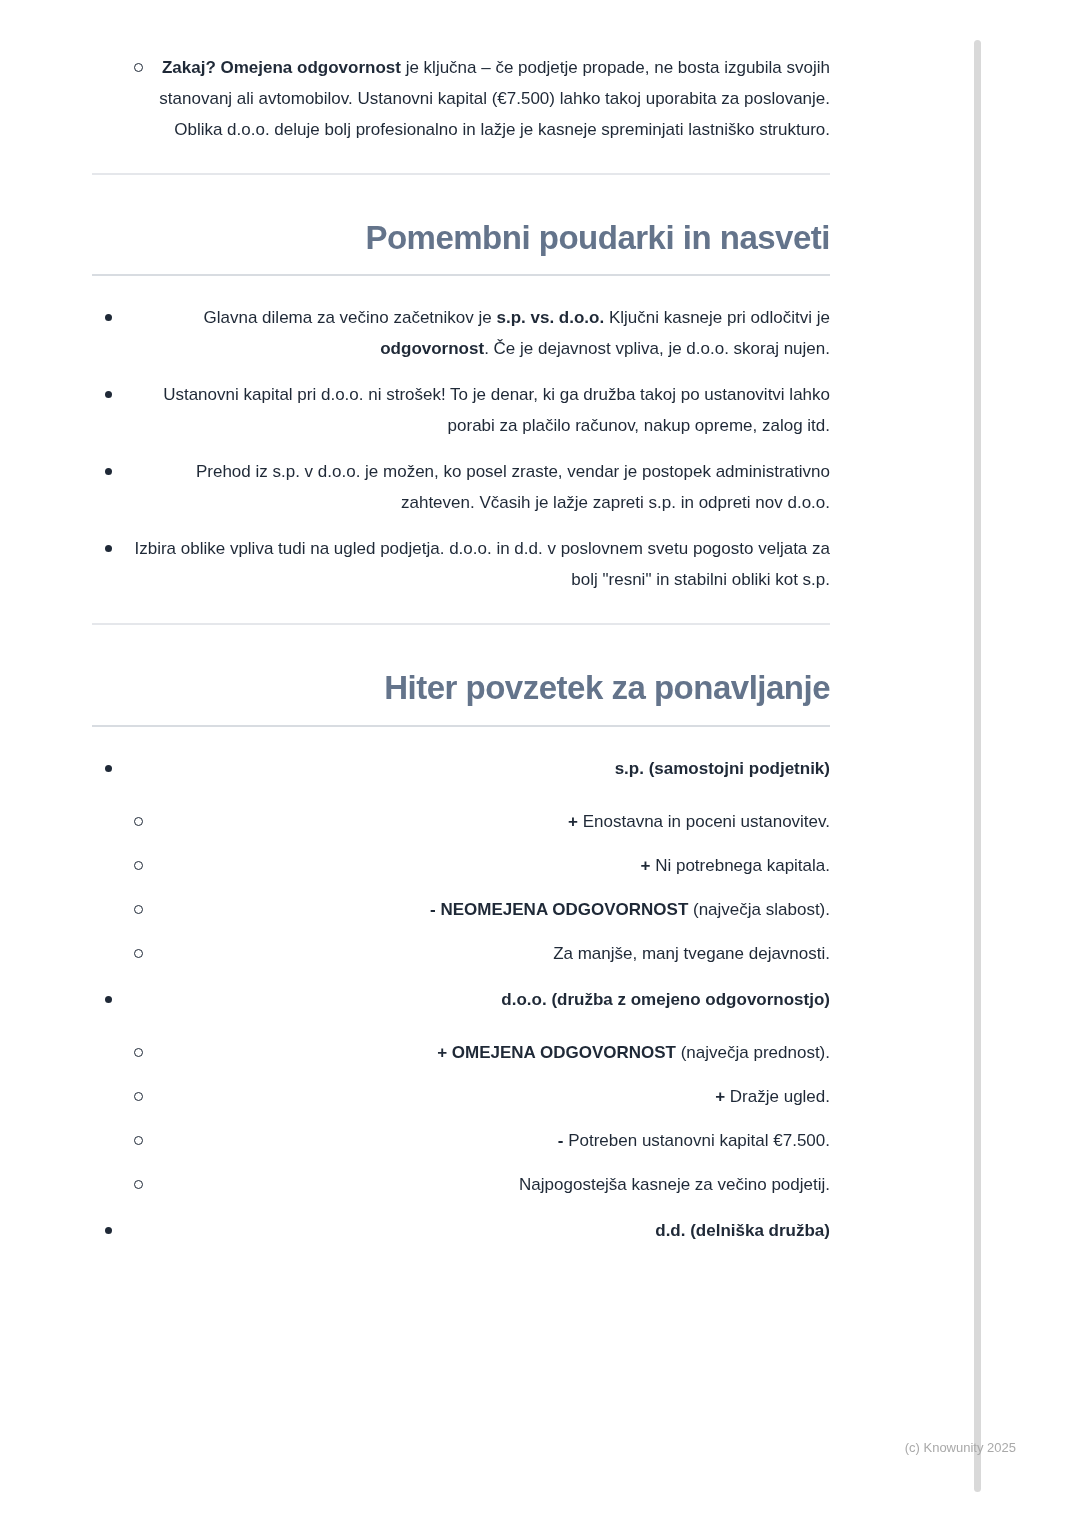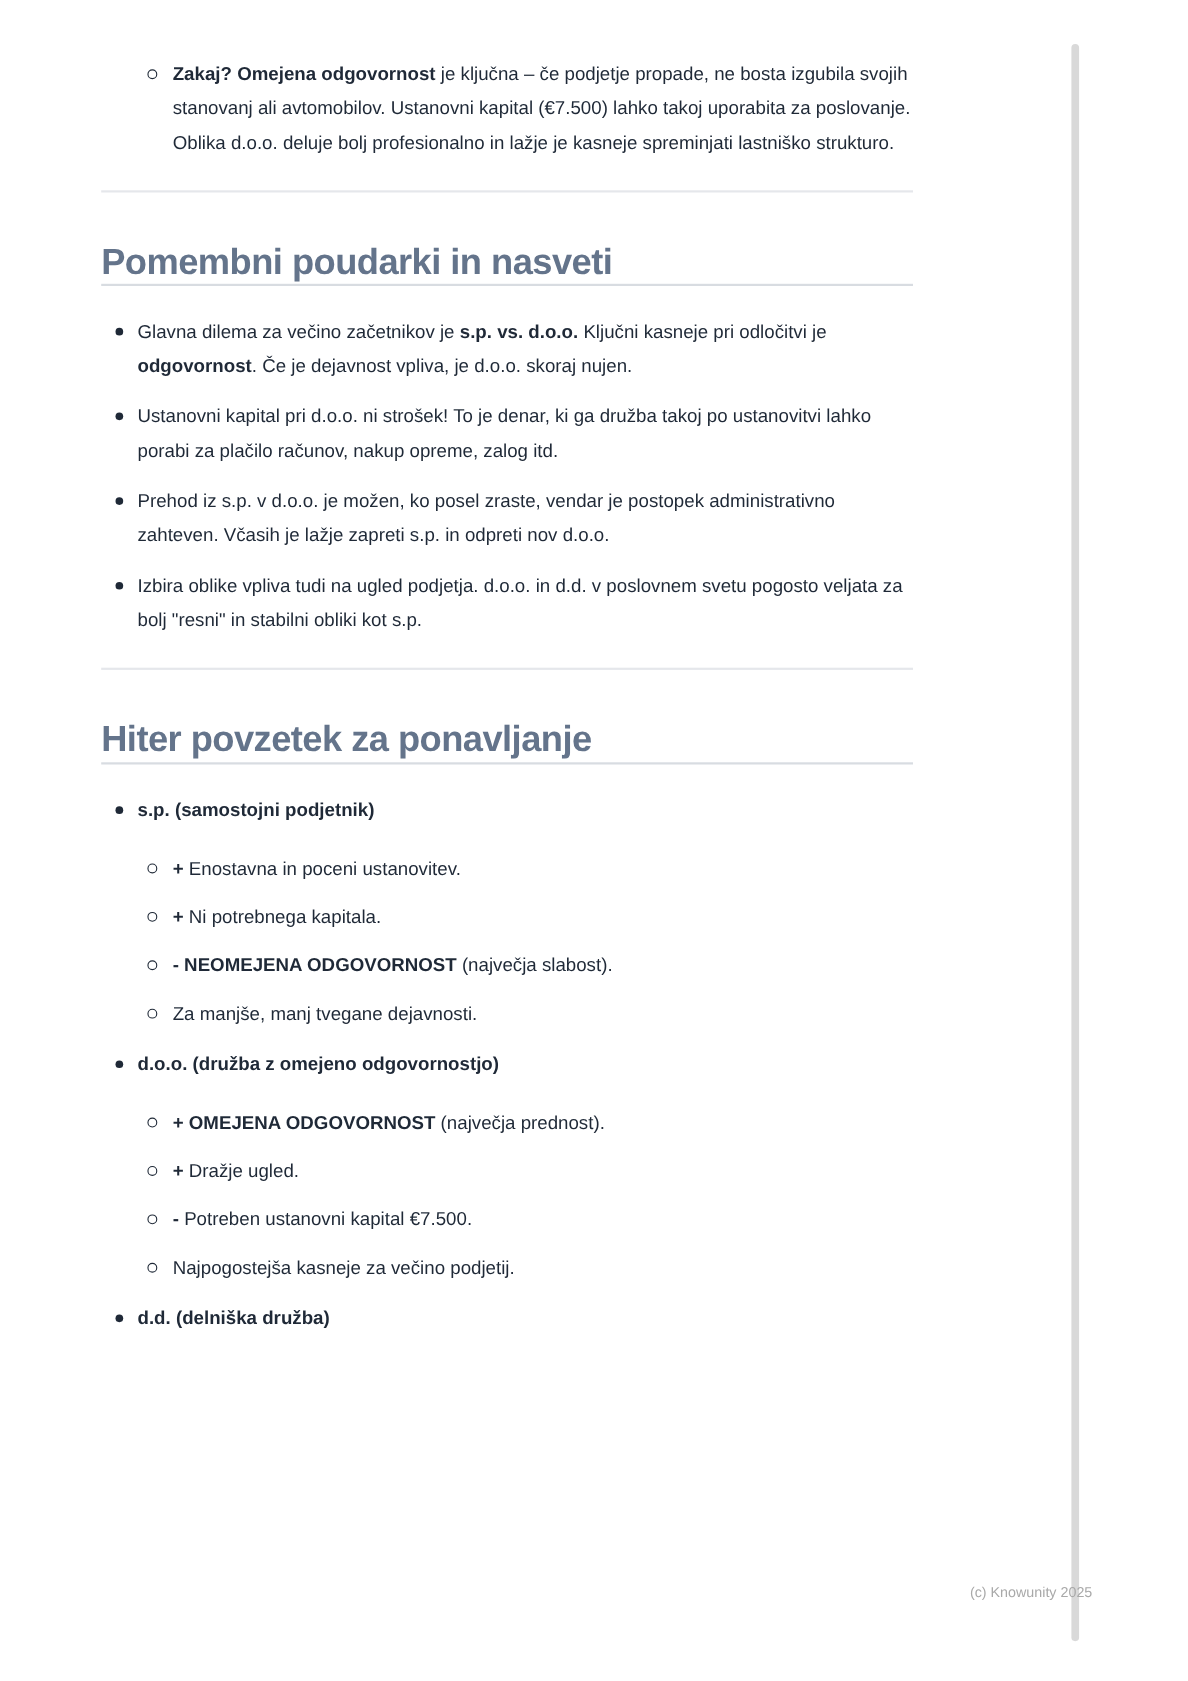"Zakaj? Omejena odgovornost je ključna" .content { text-align: none -> right }
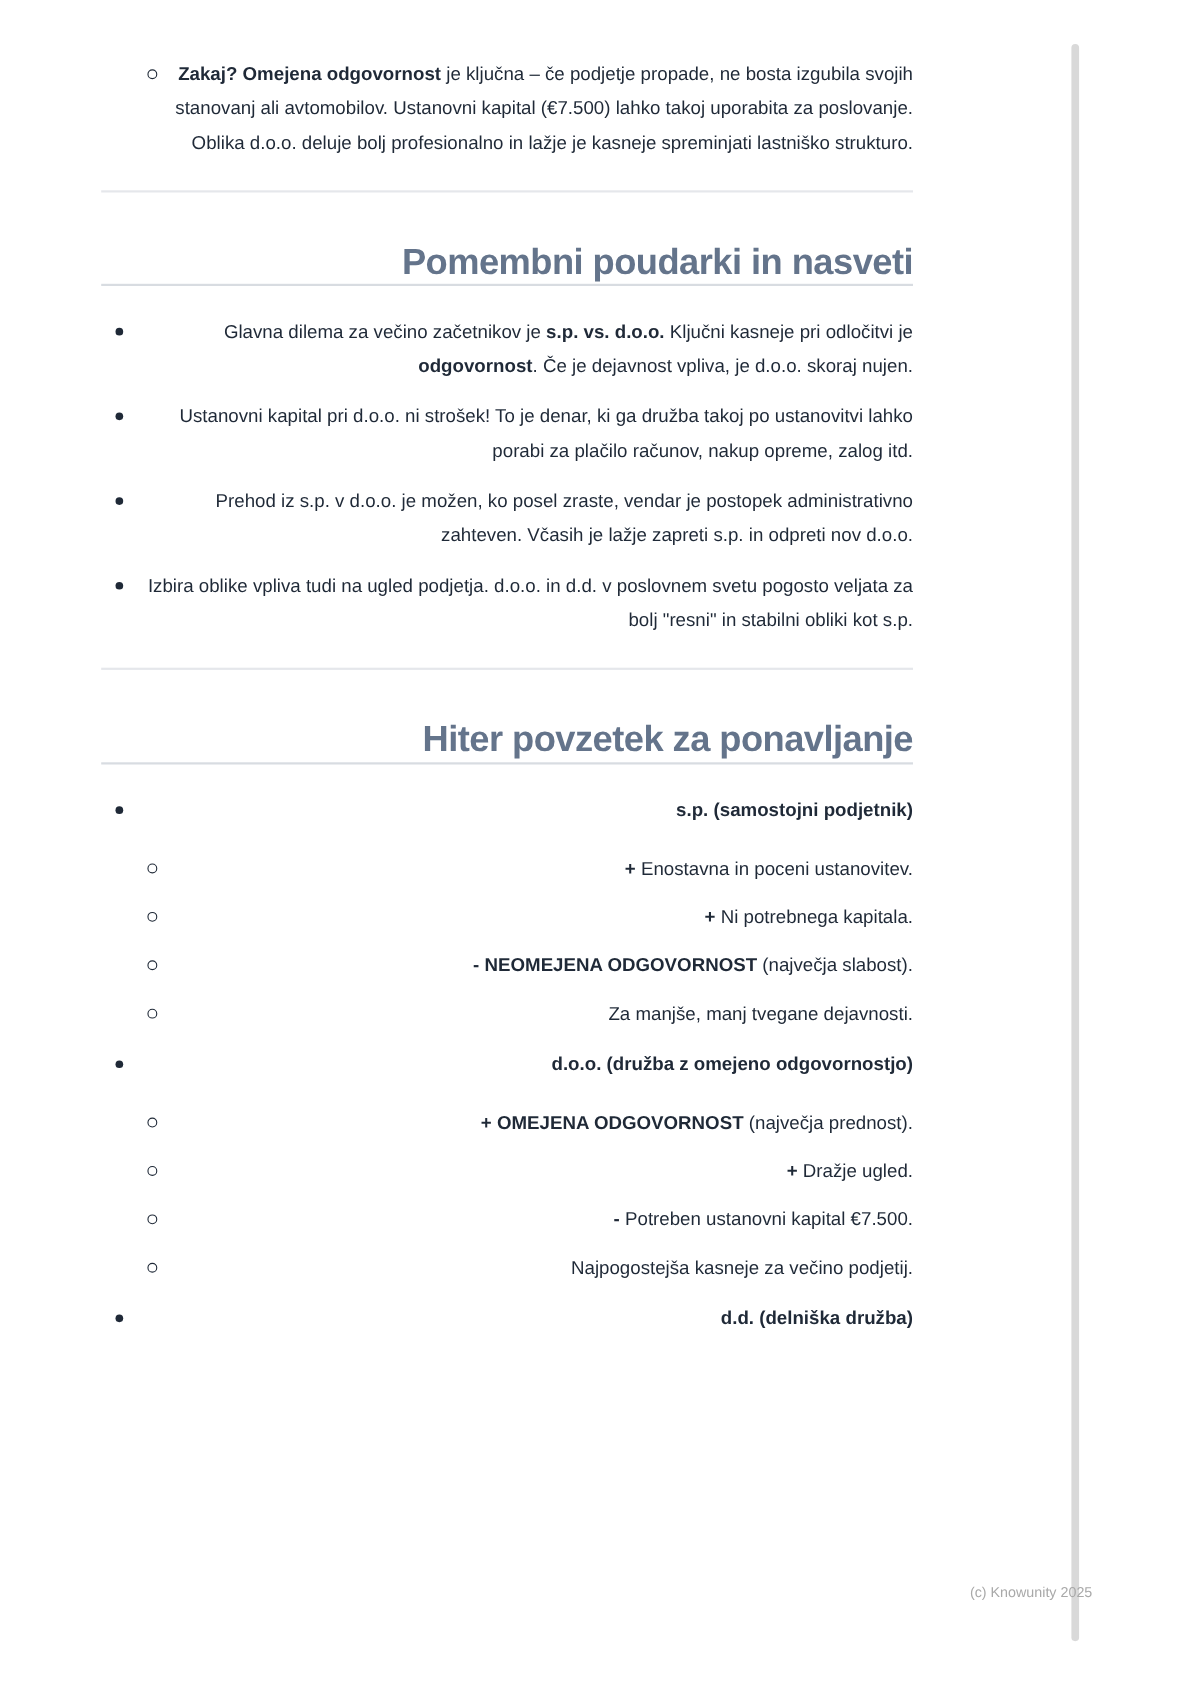"Pomembni poudarki in nasveti" h2 { padding-bottom: none -> 16px }
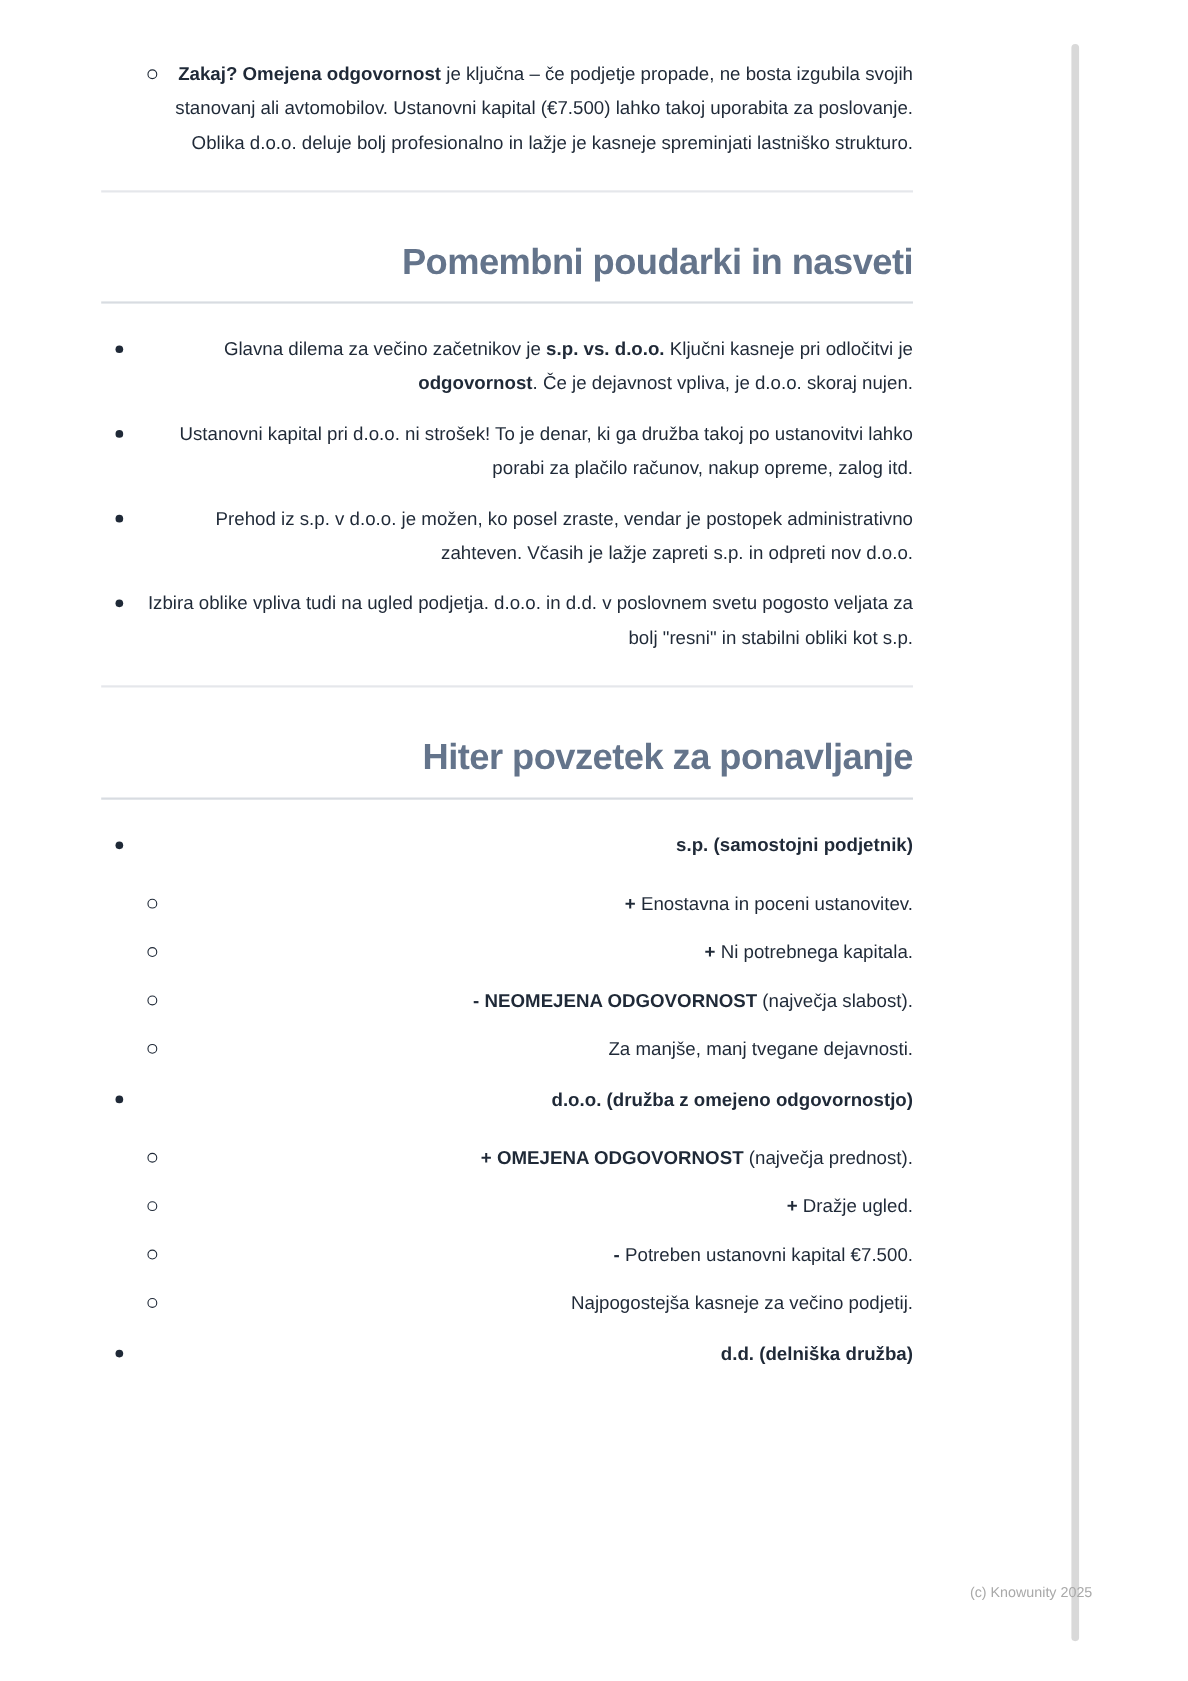"(c) Knowunity 2025" .watermark { right: 87px -> 64px }
